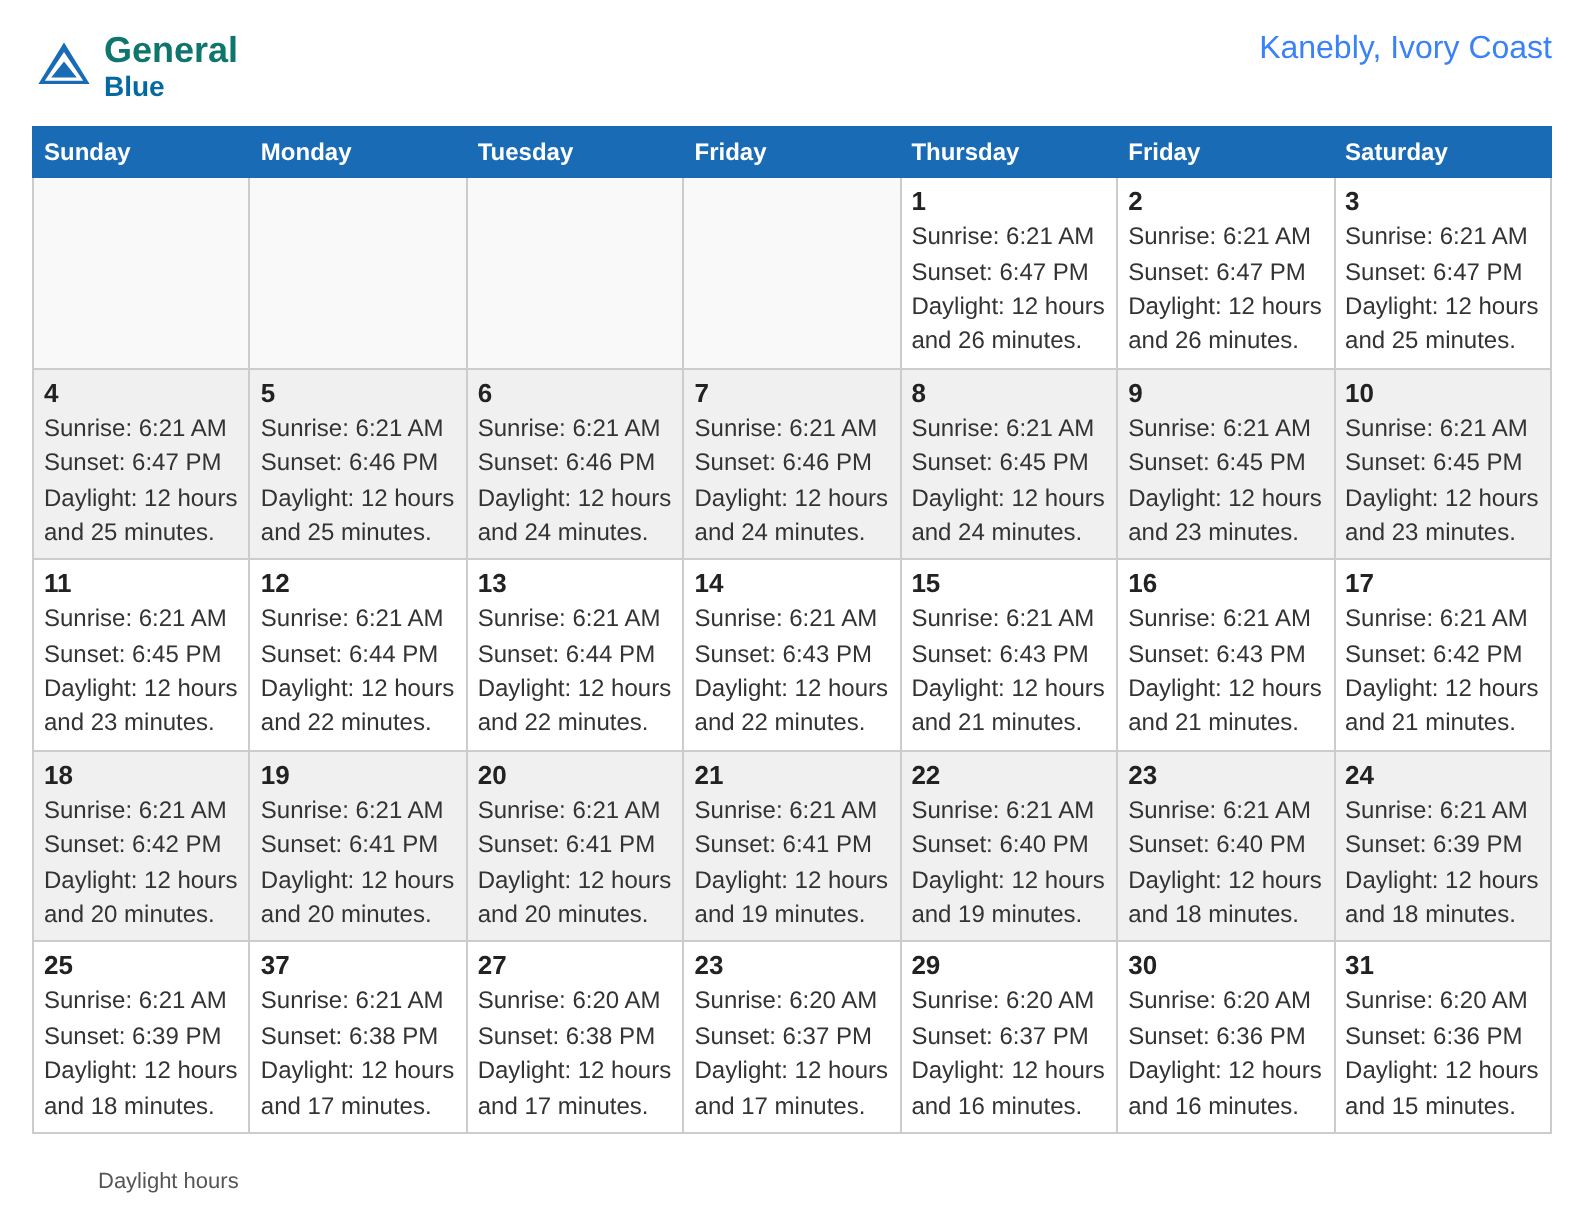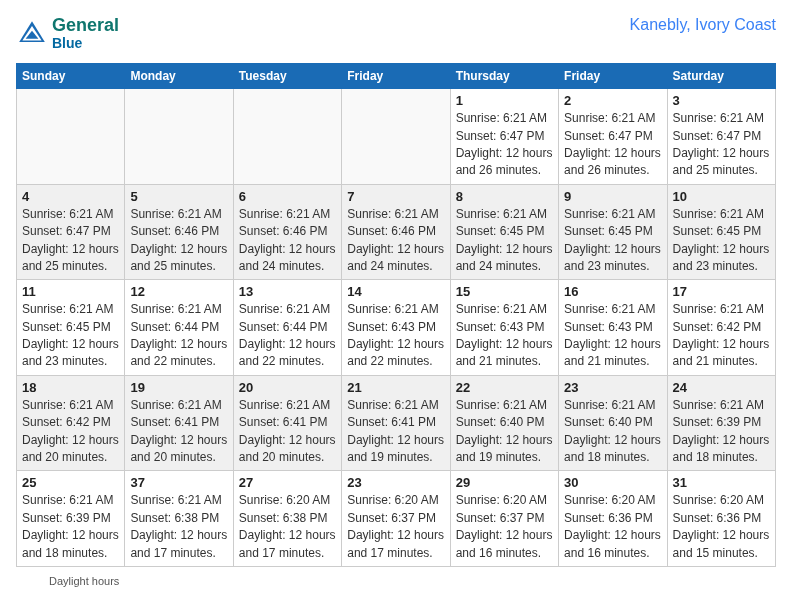"Daylight hours" .footer-note { margin-top: 8px -> 18px }
